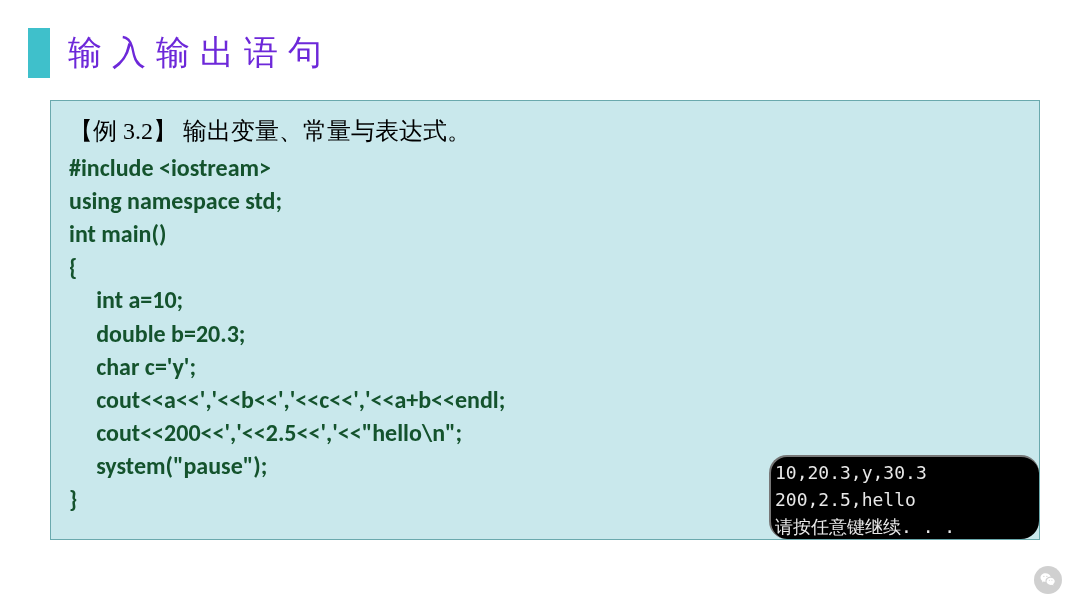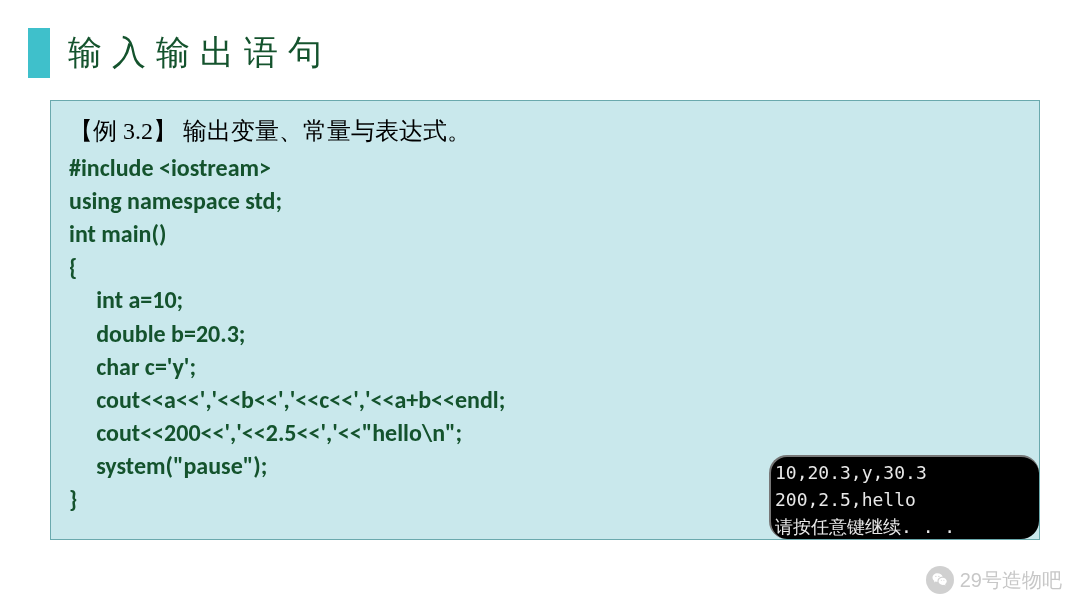"输入输出语句" .title-text { color: #14532d -> #6d28d9 }
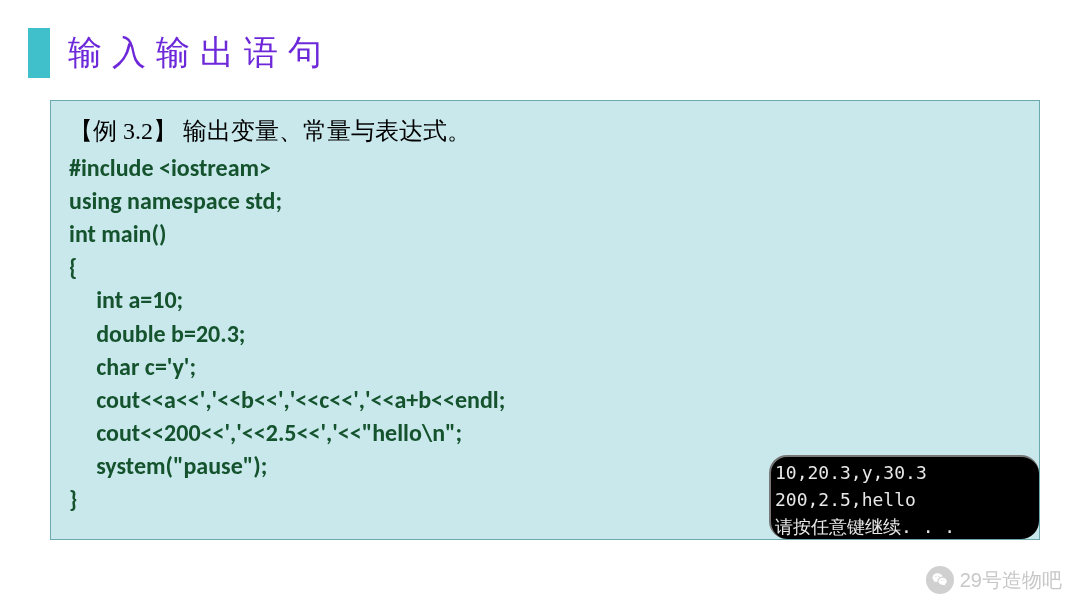"29号造物吧" span.wm-text { html: <span>29号造物吧</span> -> none }
